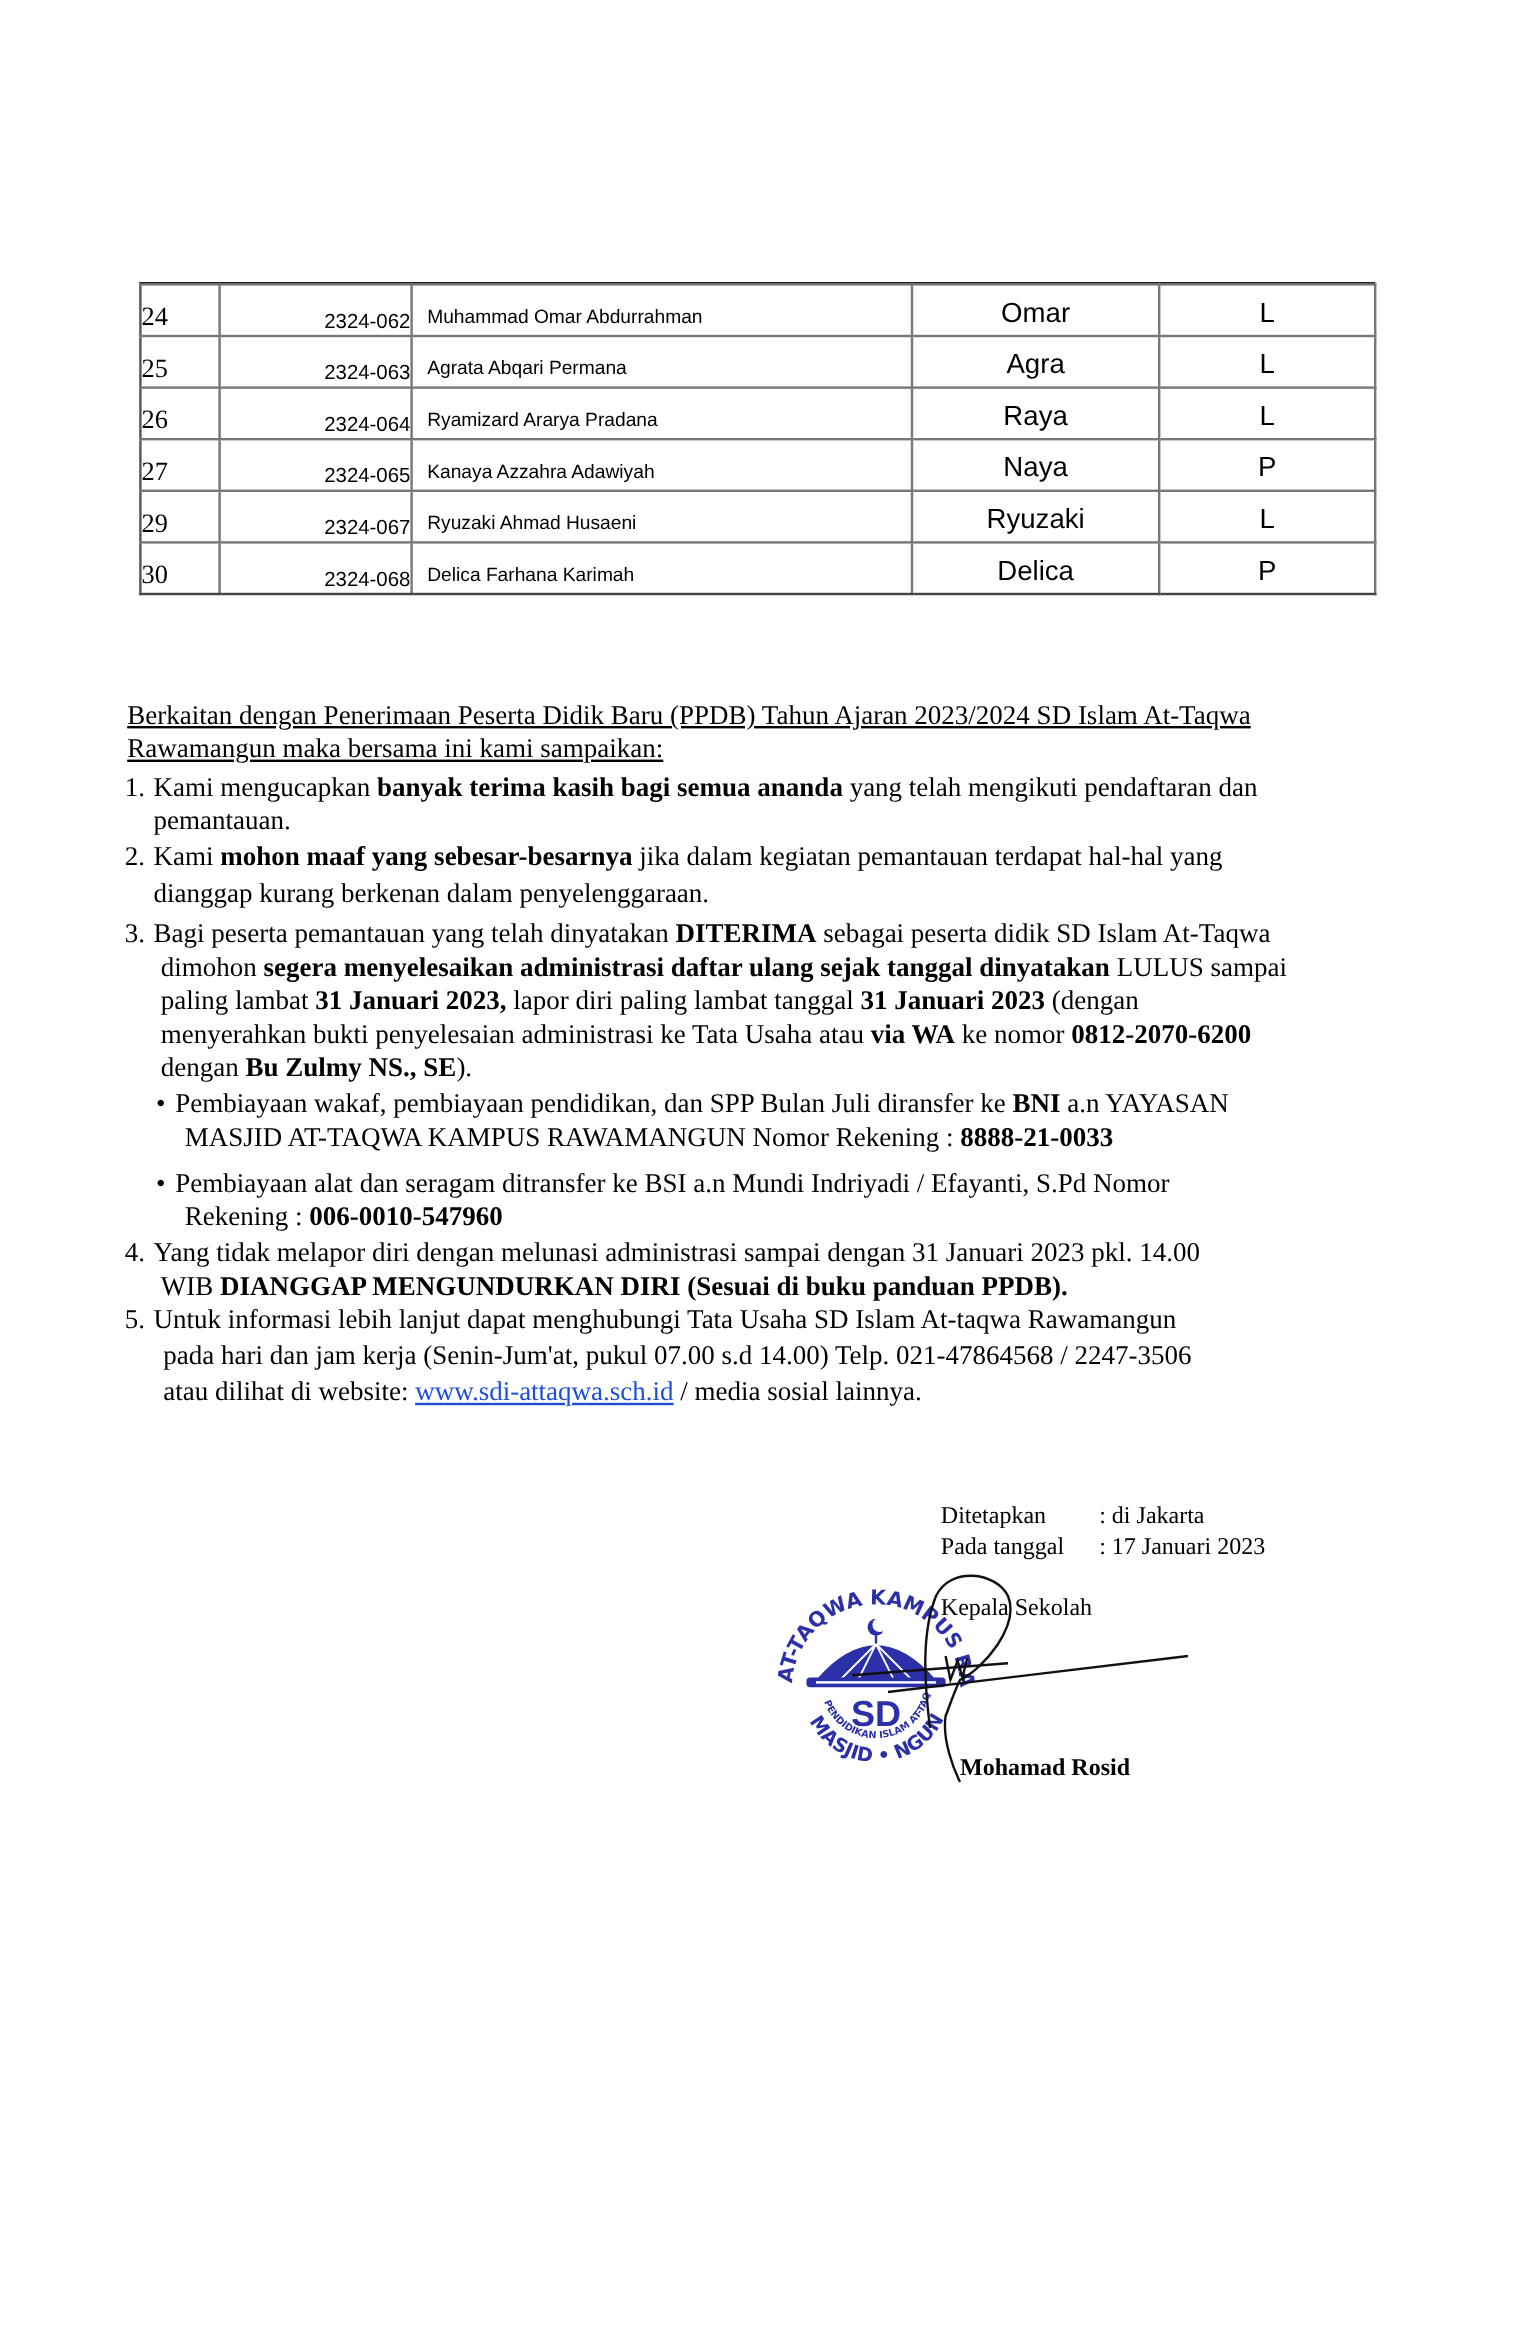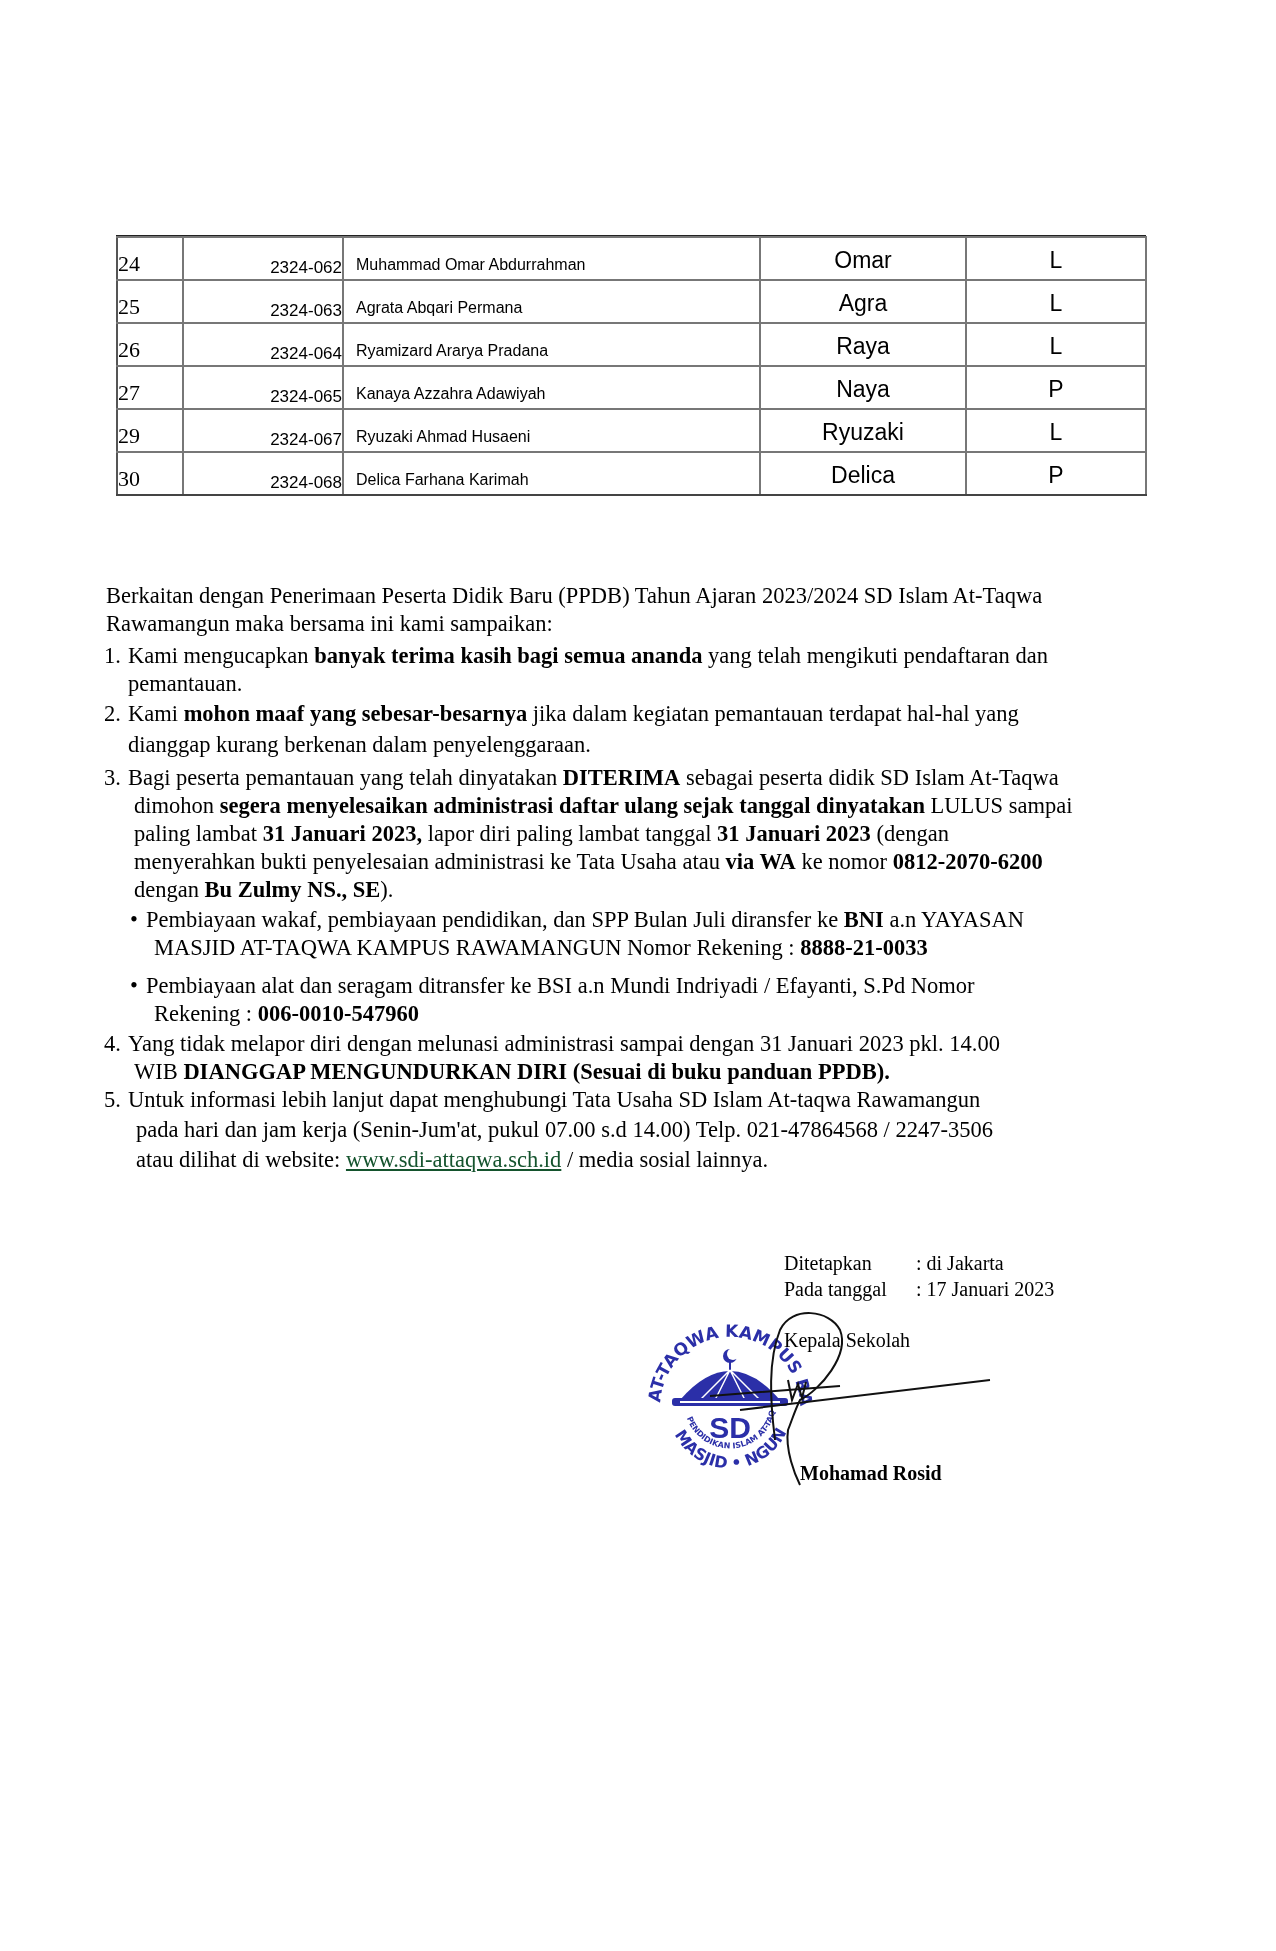"Berkaitan dengan Penerimaan Peserta" .intro { text-decoration: none -> underline }
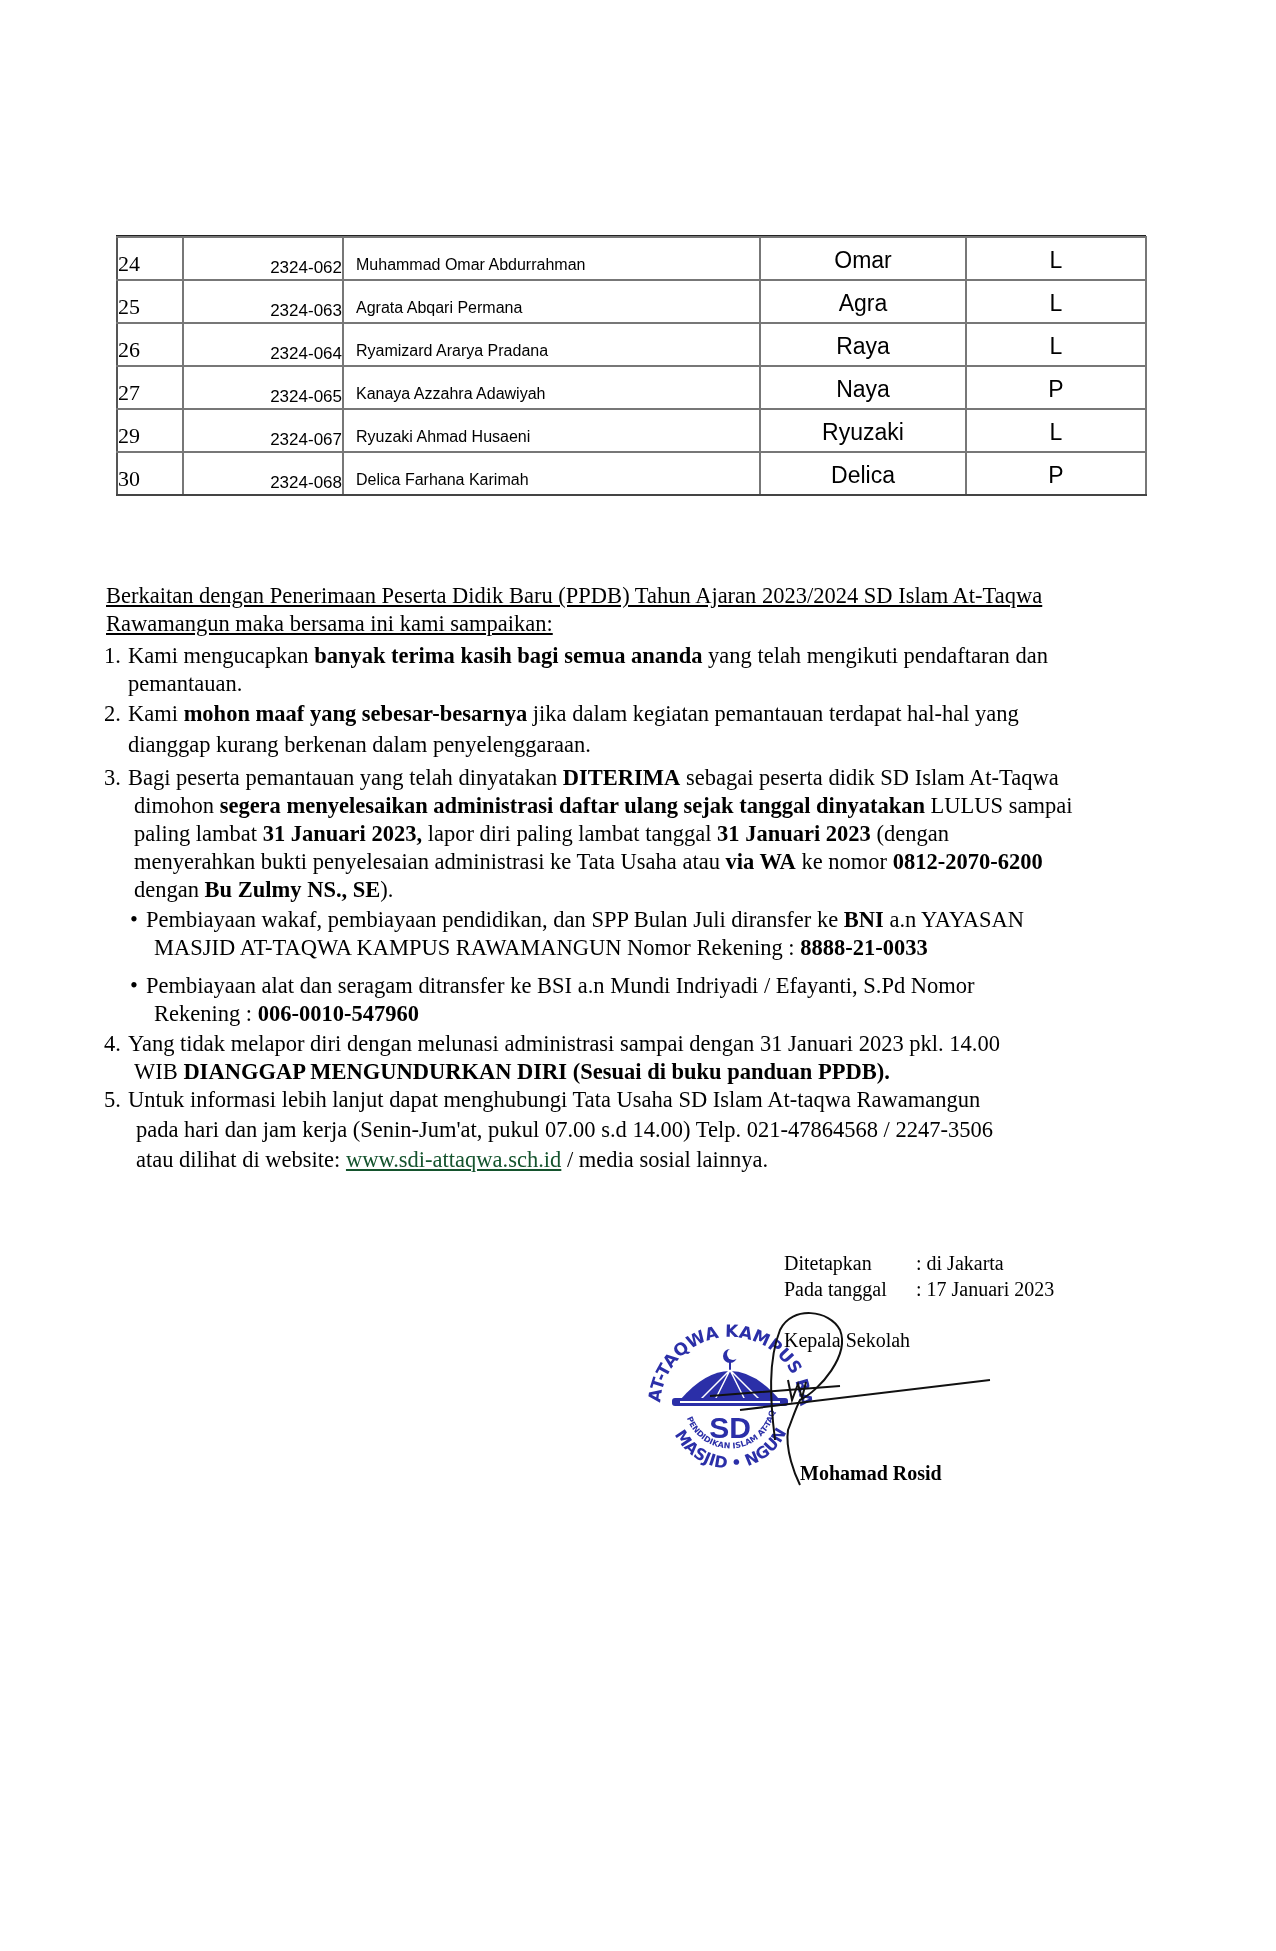"www.sdi-attaqwa.sch.id" a.link { color: #14532d -> #1d4ed8 }
